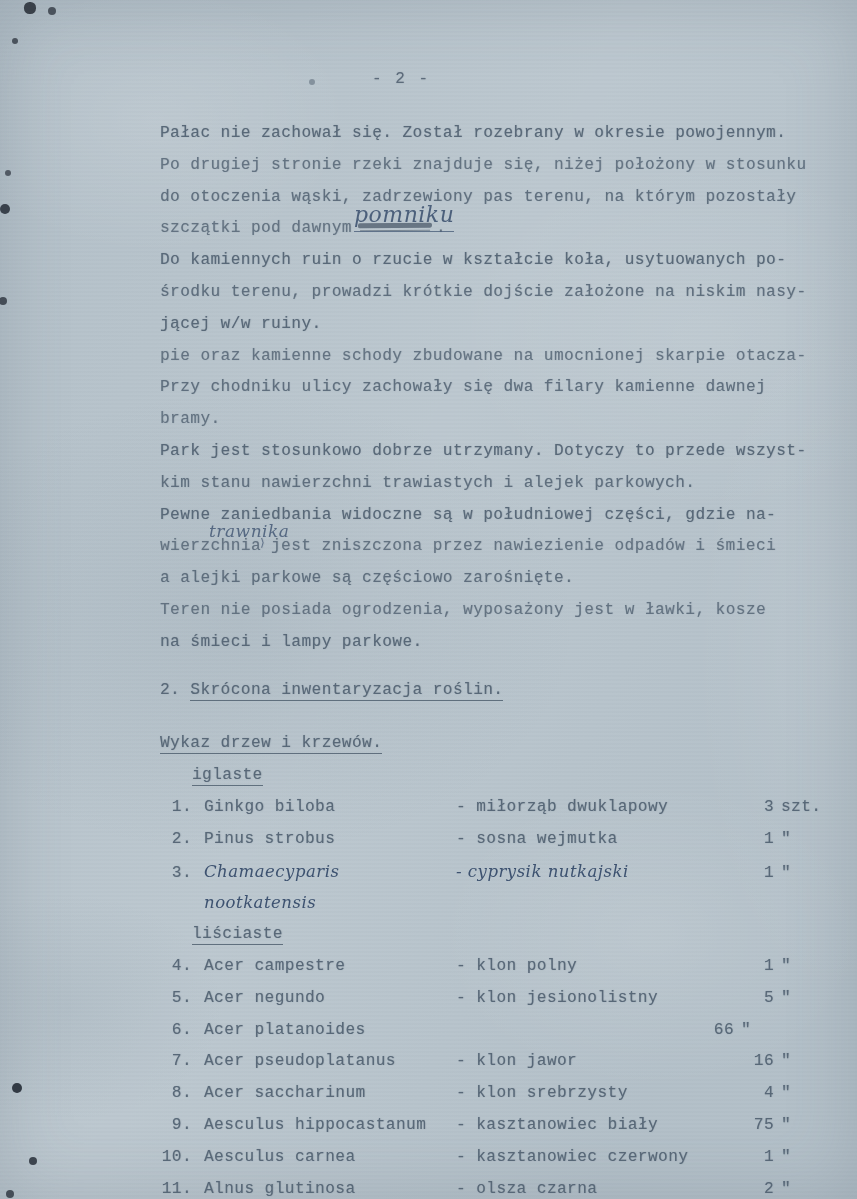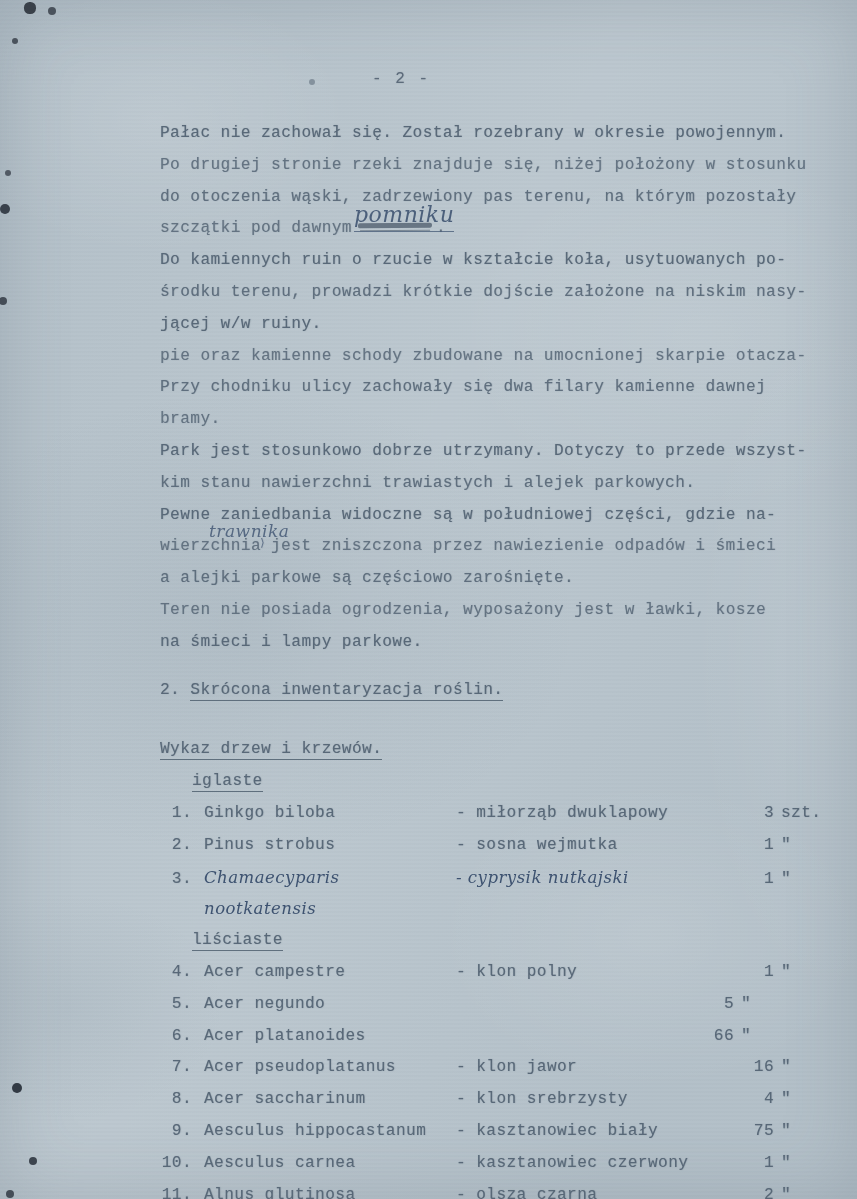"Wykaz drzew i krzewów." .subhead { margin-top: 28px -> 22px }
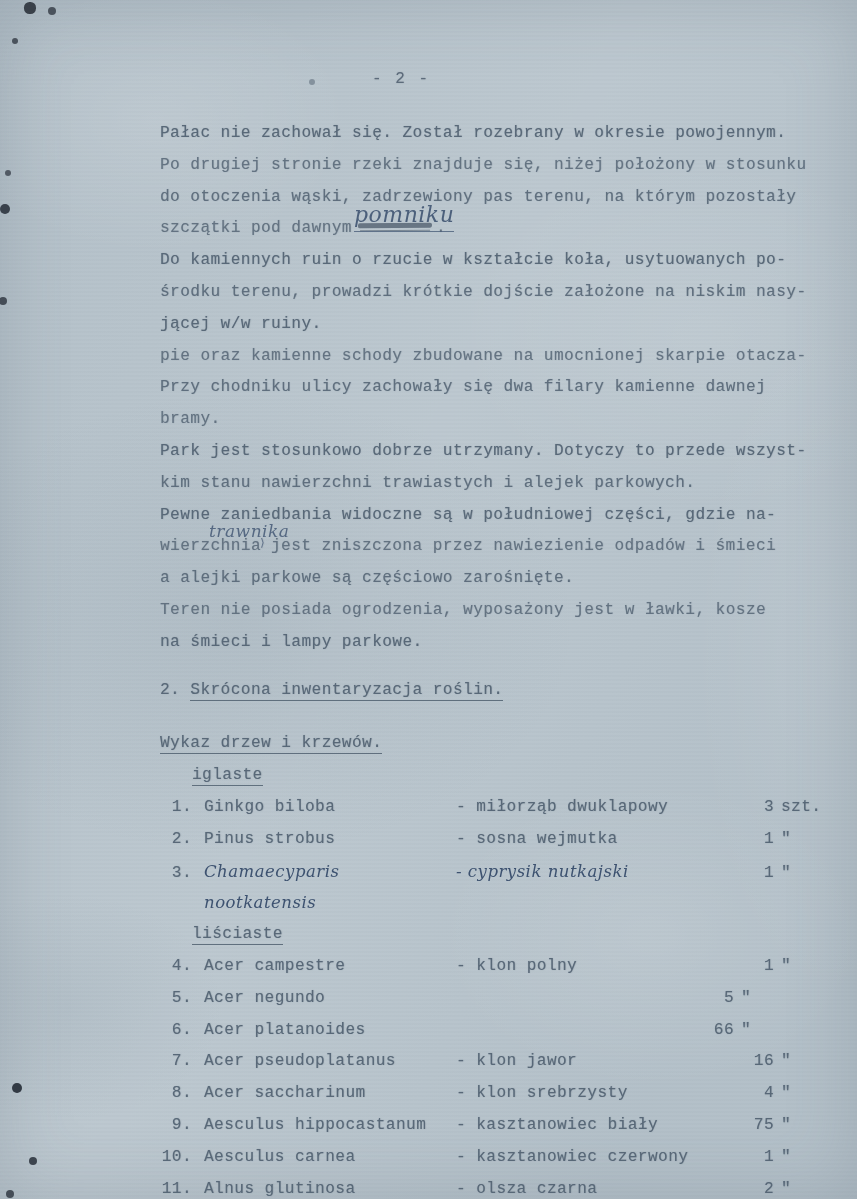"- klon jesionolistny" span.c-polish { html: none -> <span>- klon jesionolistny</span> }
